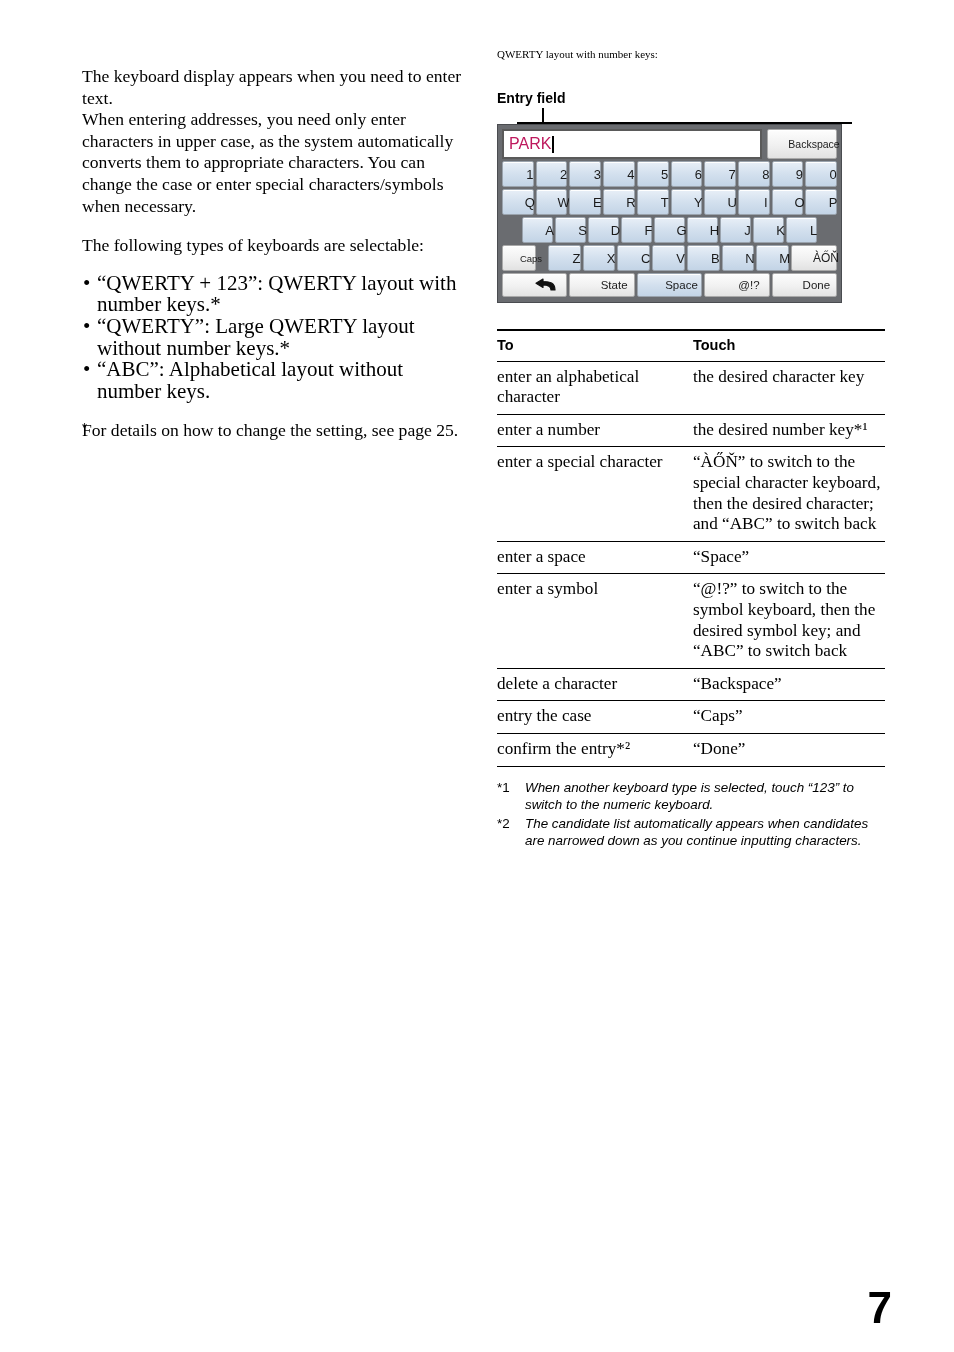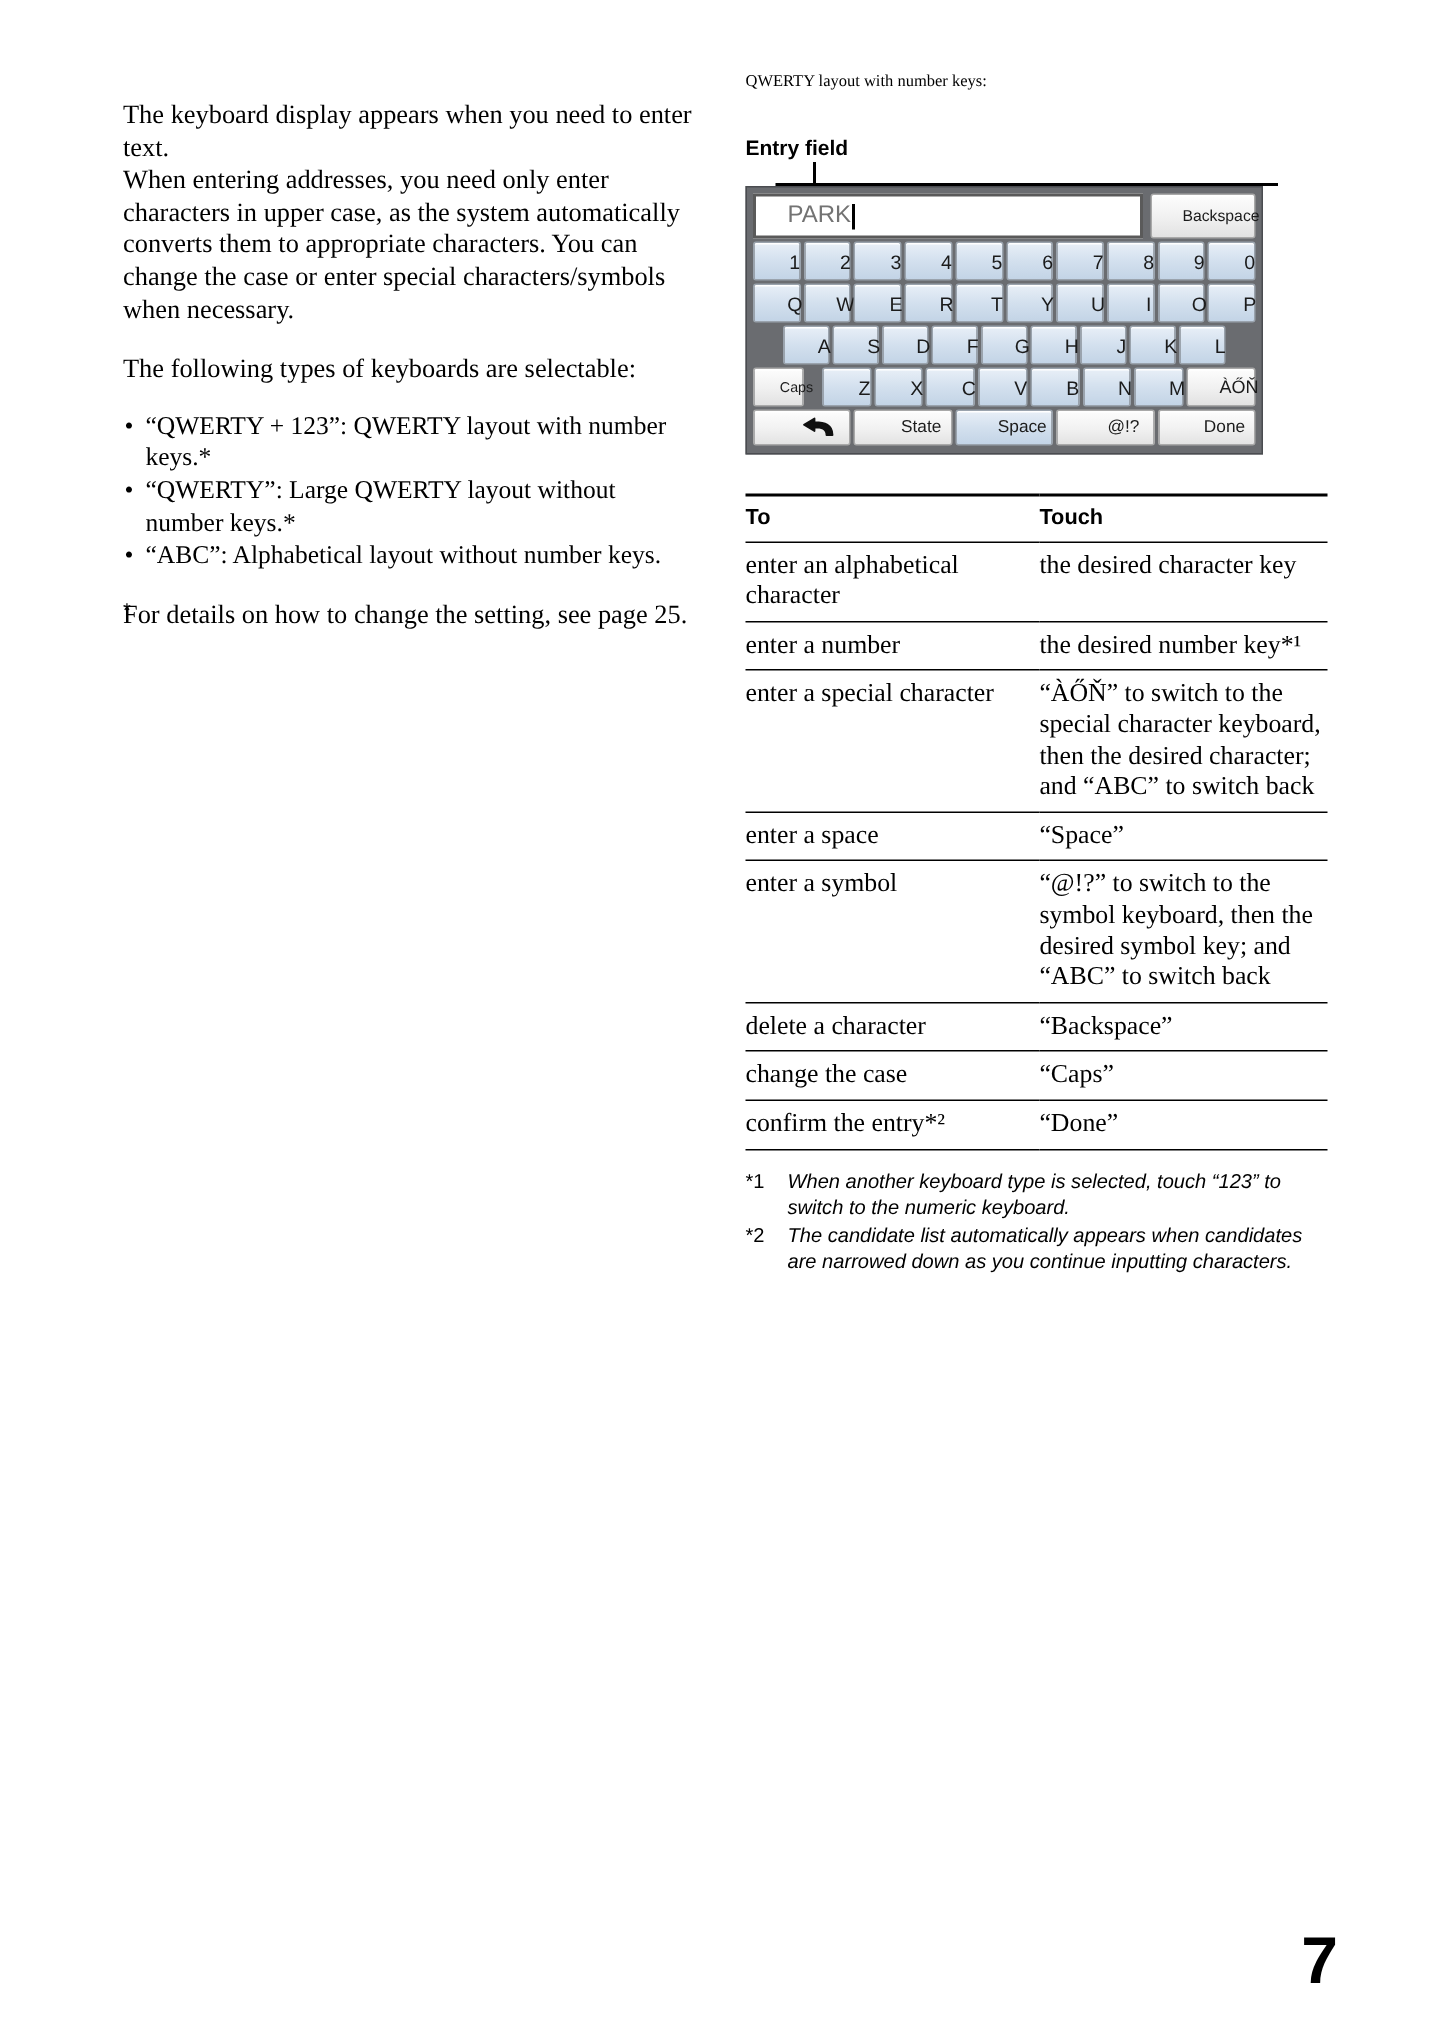"PARK" .entry-box { color: #737373 -> #be185d; padding-left: 21px -> 5px }
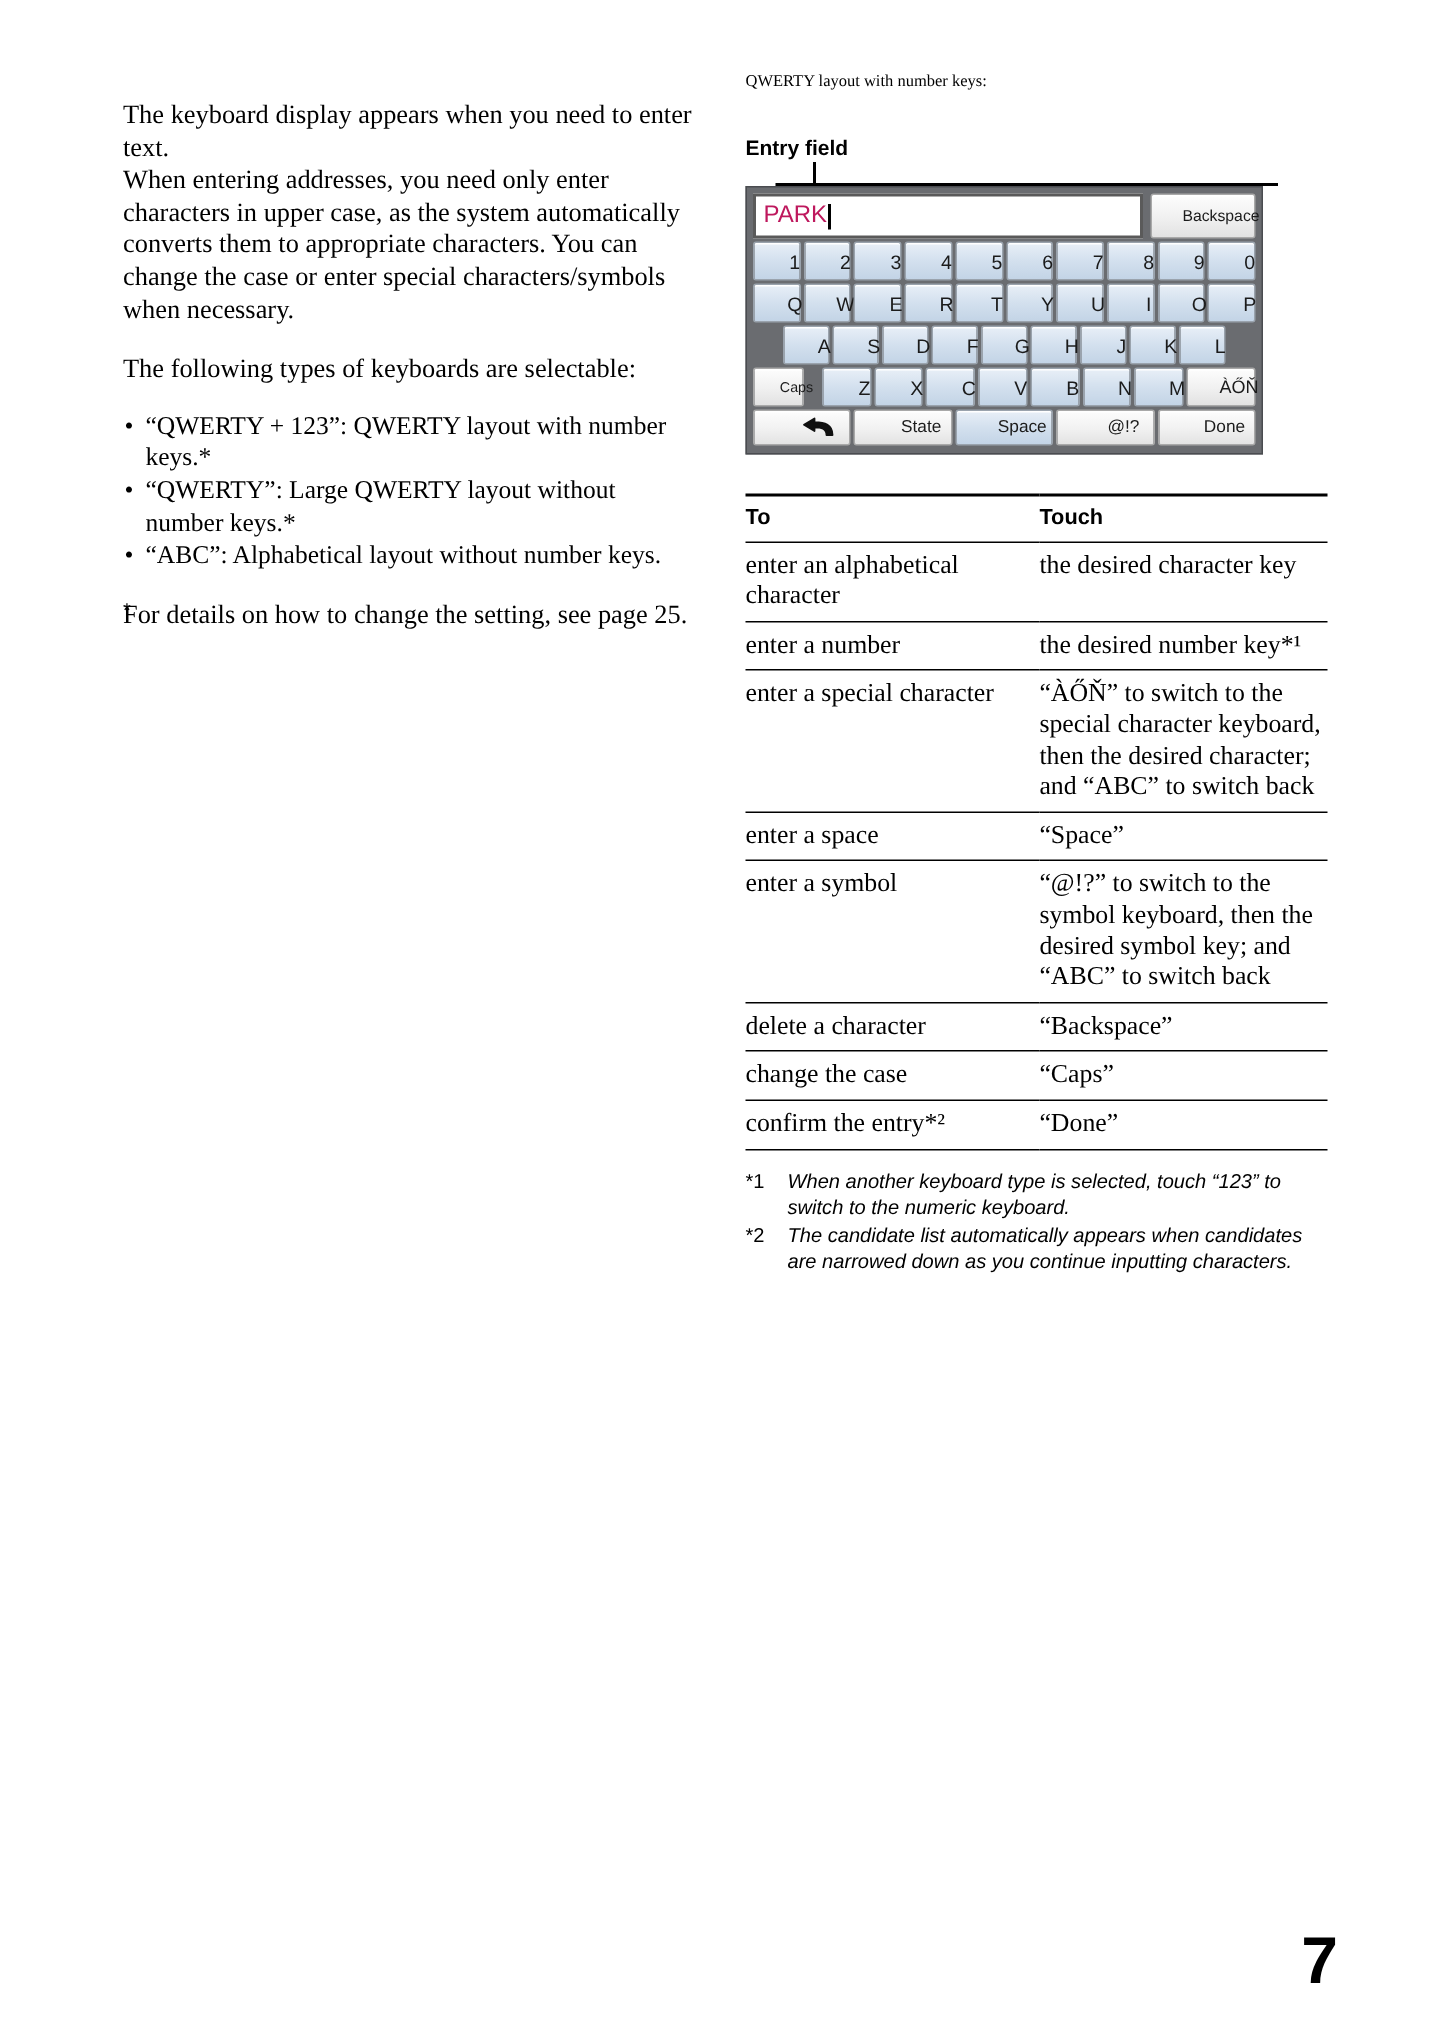"“QWERTY + 123”: QWERTY layout" ul.kbd-list { font-size: 17px -> 21px }
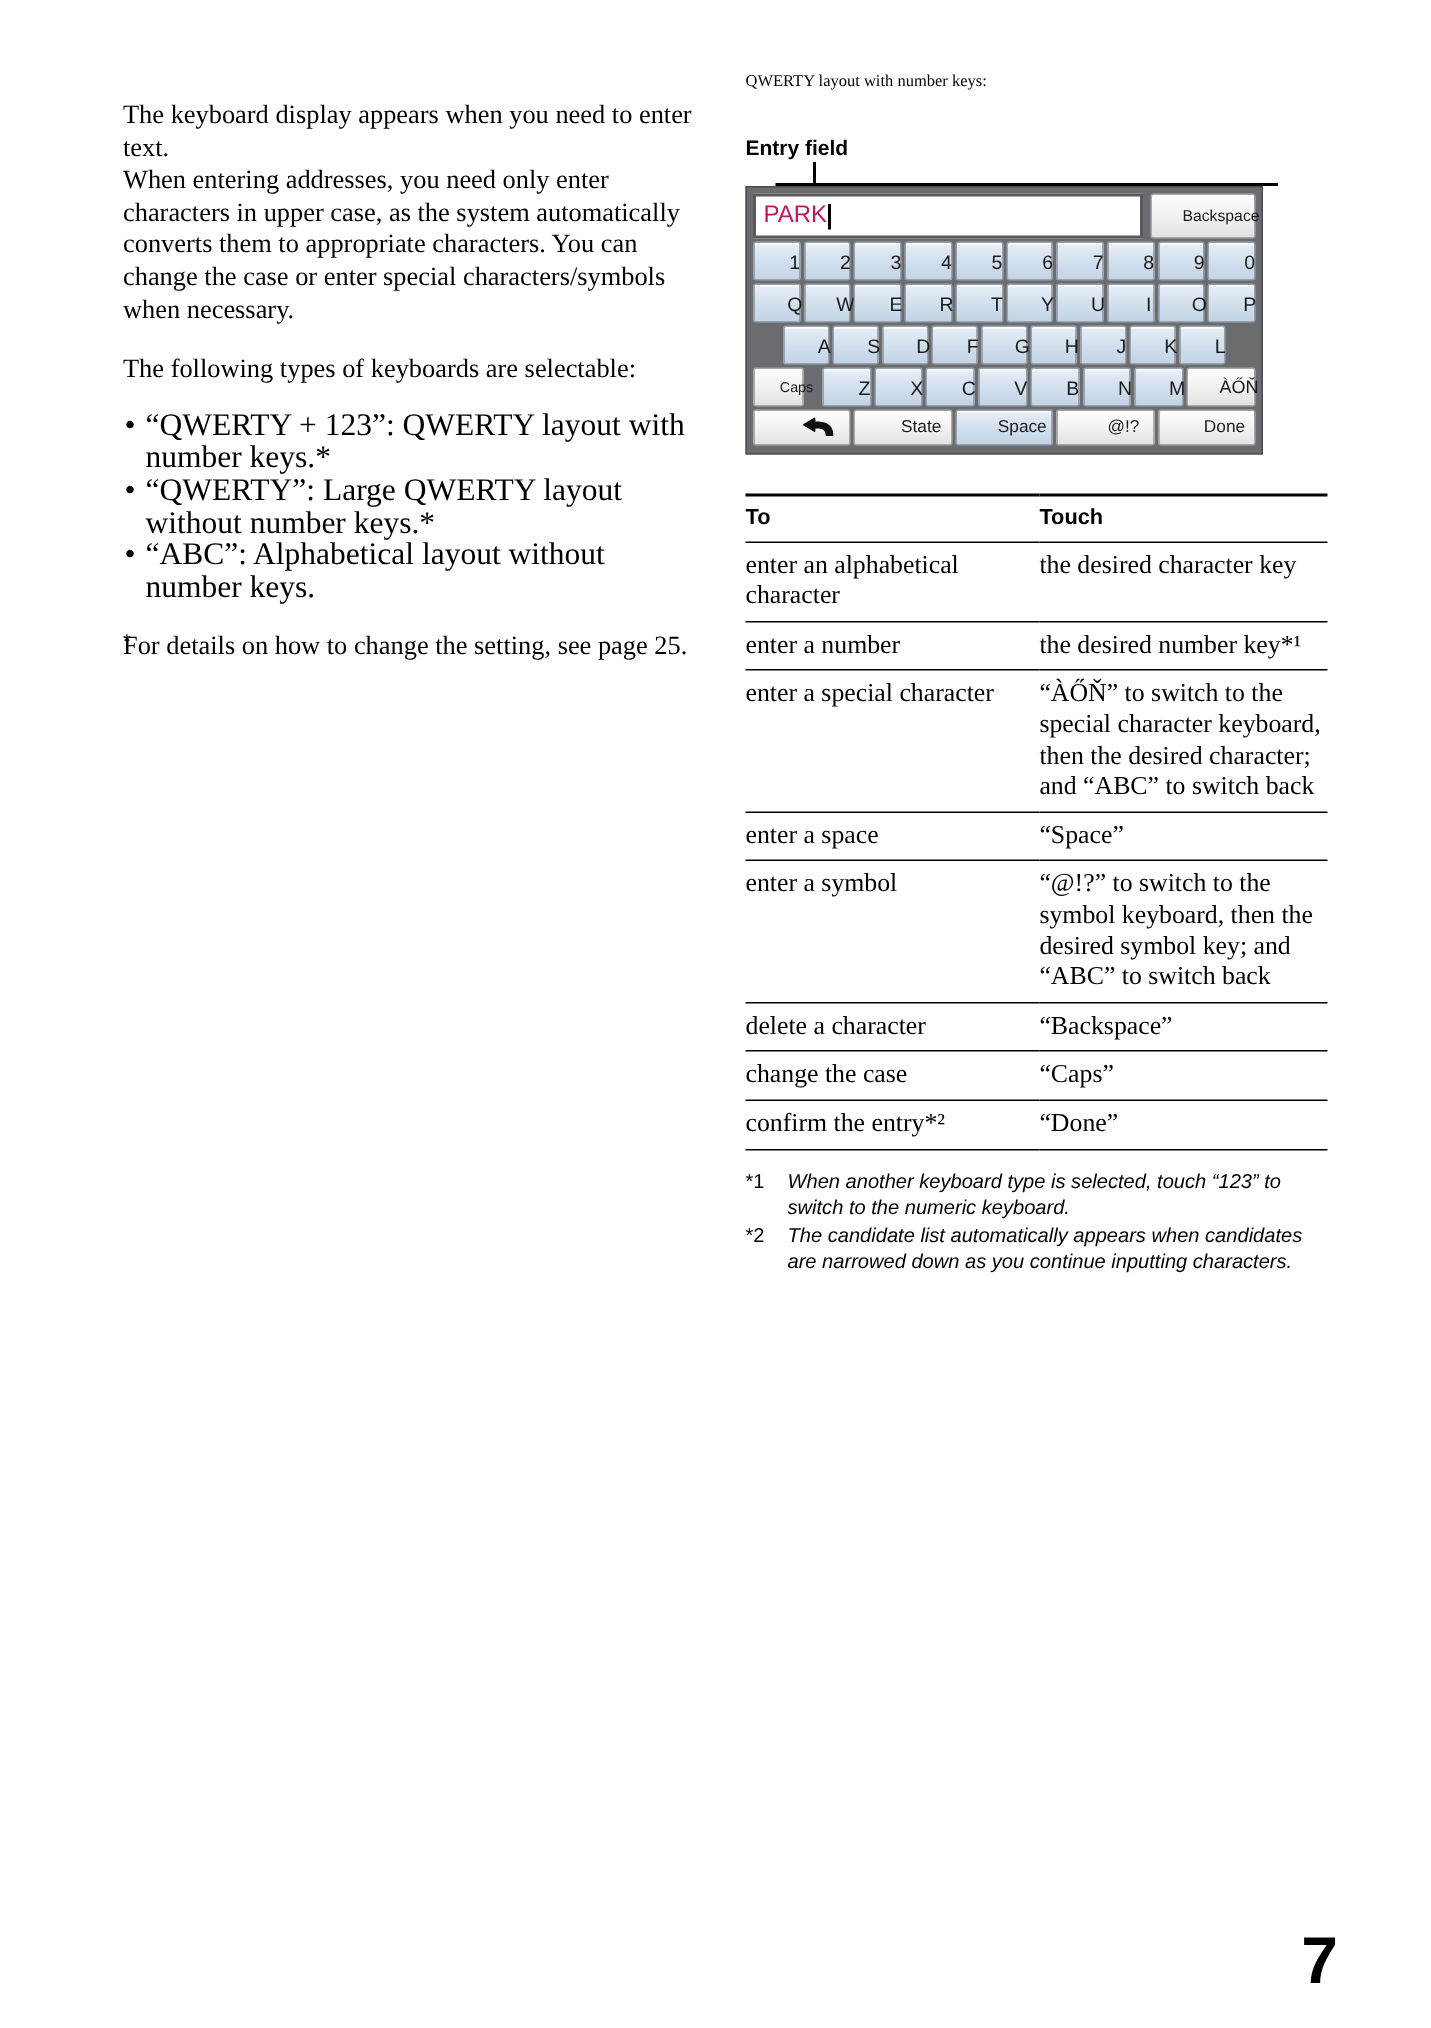"change the case" td.c1 { text: change -> entry }
